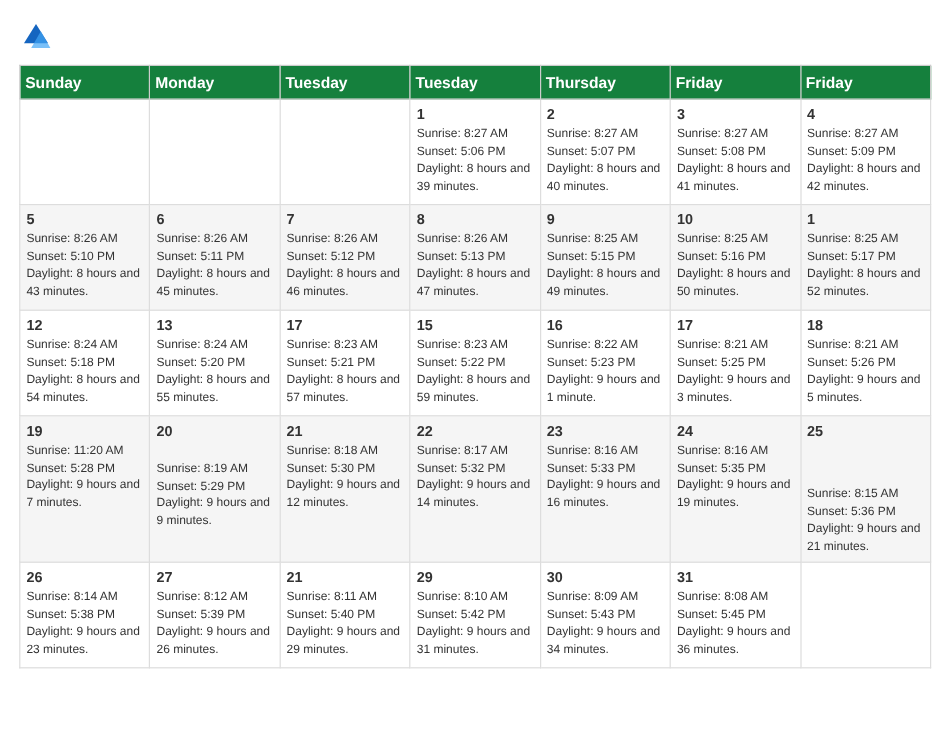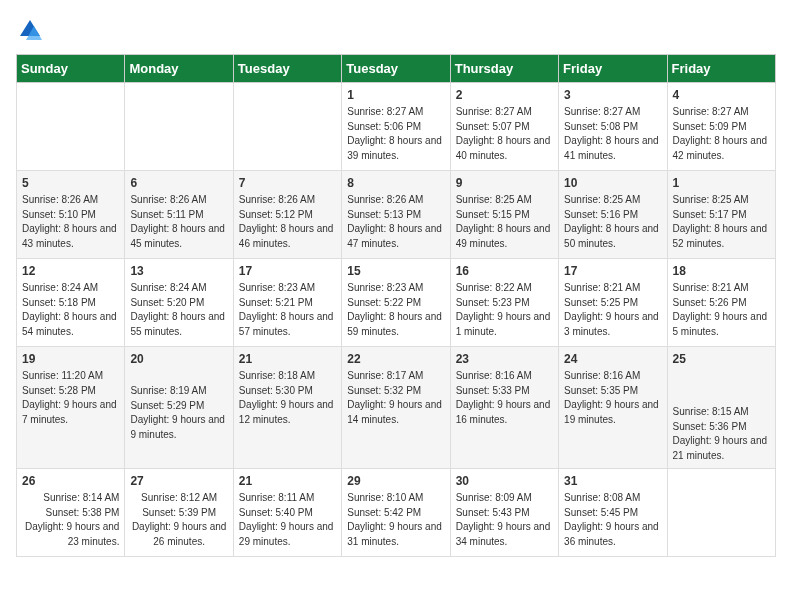"Sunrise: 8:14 AM" div.day-info { text-align: right -> none }
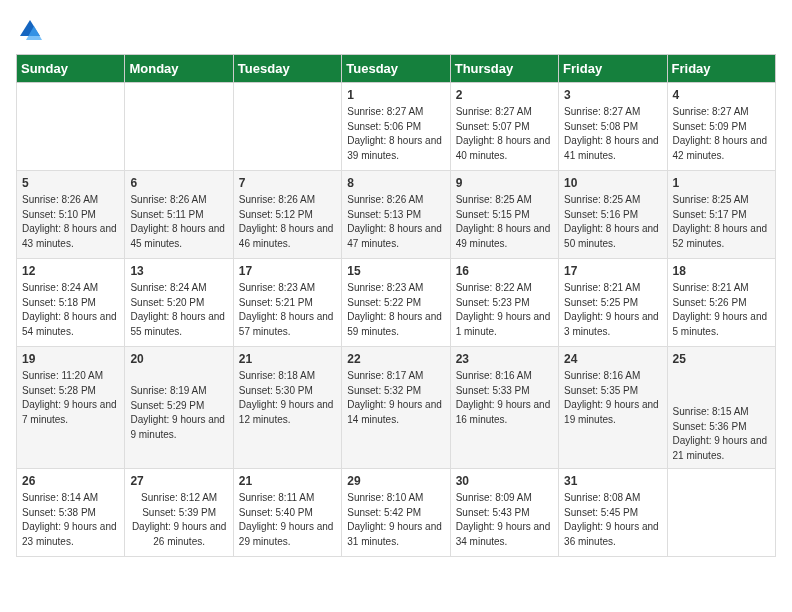"Sunrise: 8:12 AM" div.day-info { text-align: center -> none }
